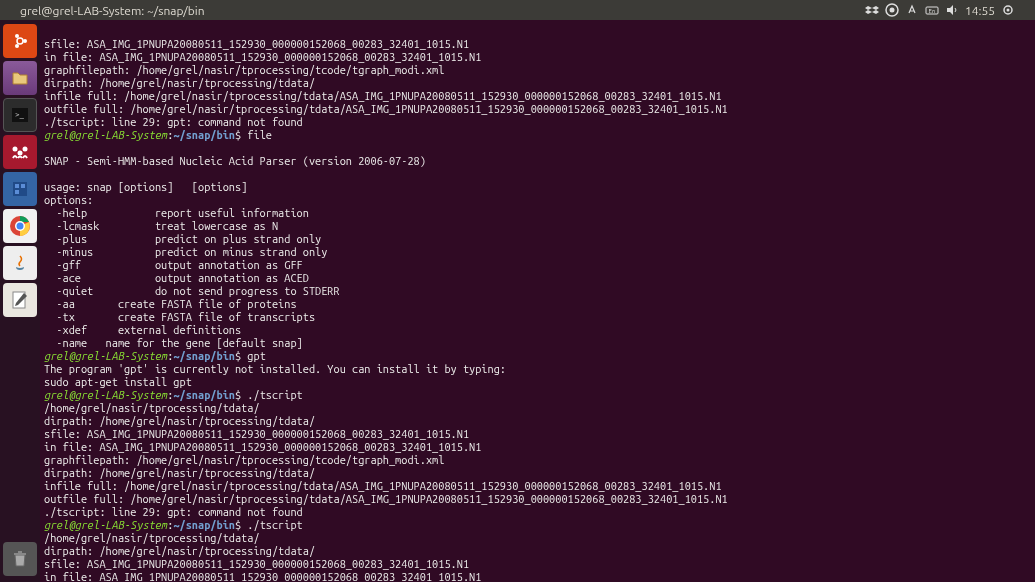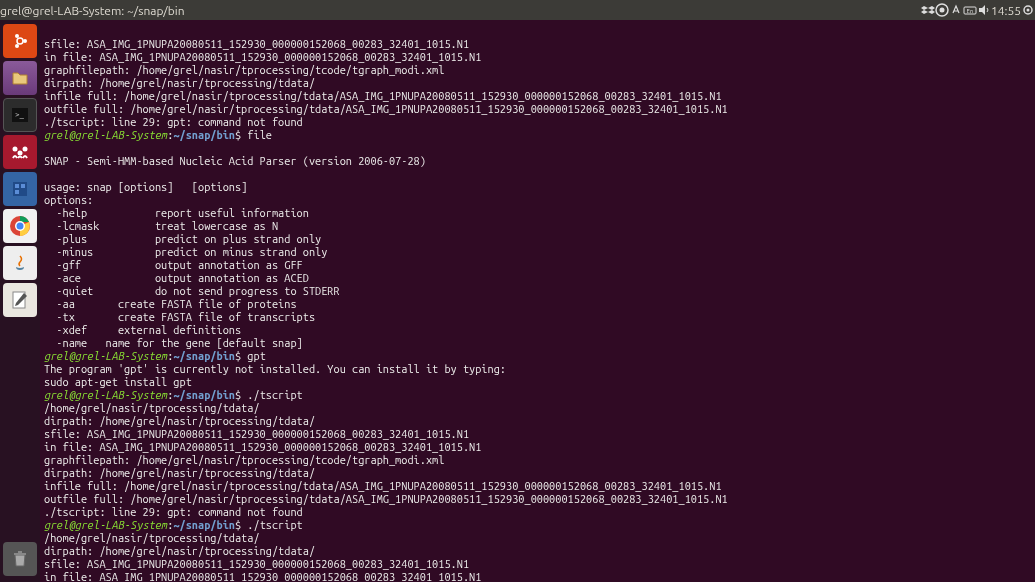"grel@grel-LAB-System: ~/snap/bin" .titlebar { padding: 0 0 -> 0 20px }
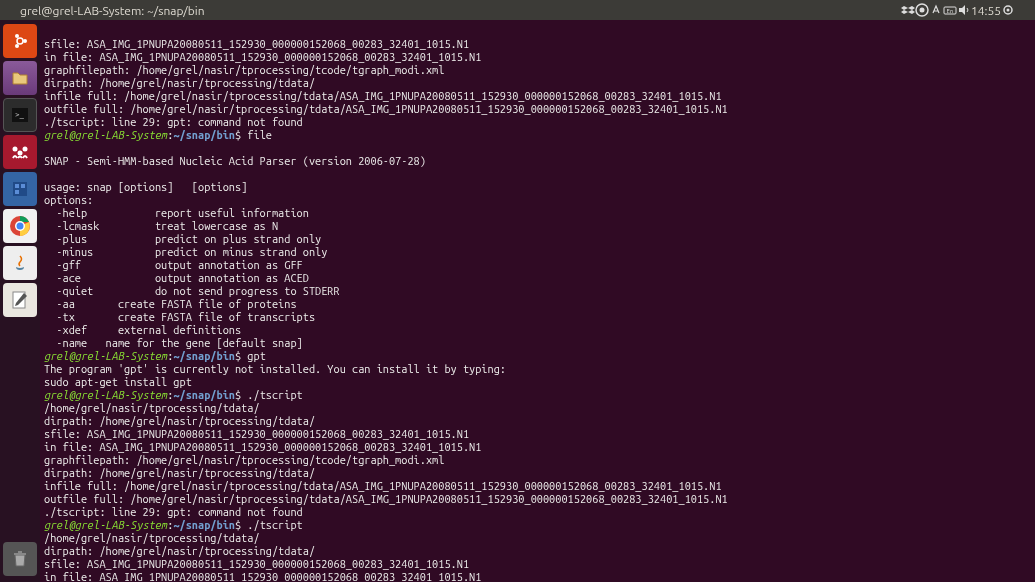"14:55" .titlebar-right { gap: 0 -> 6px }
